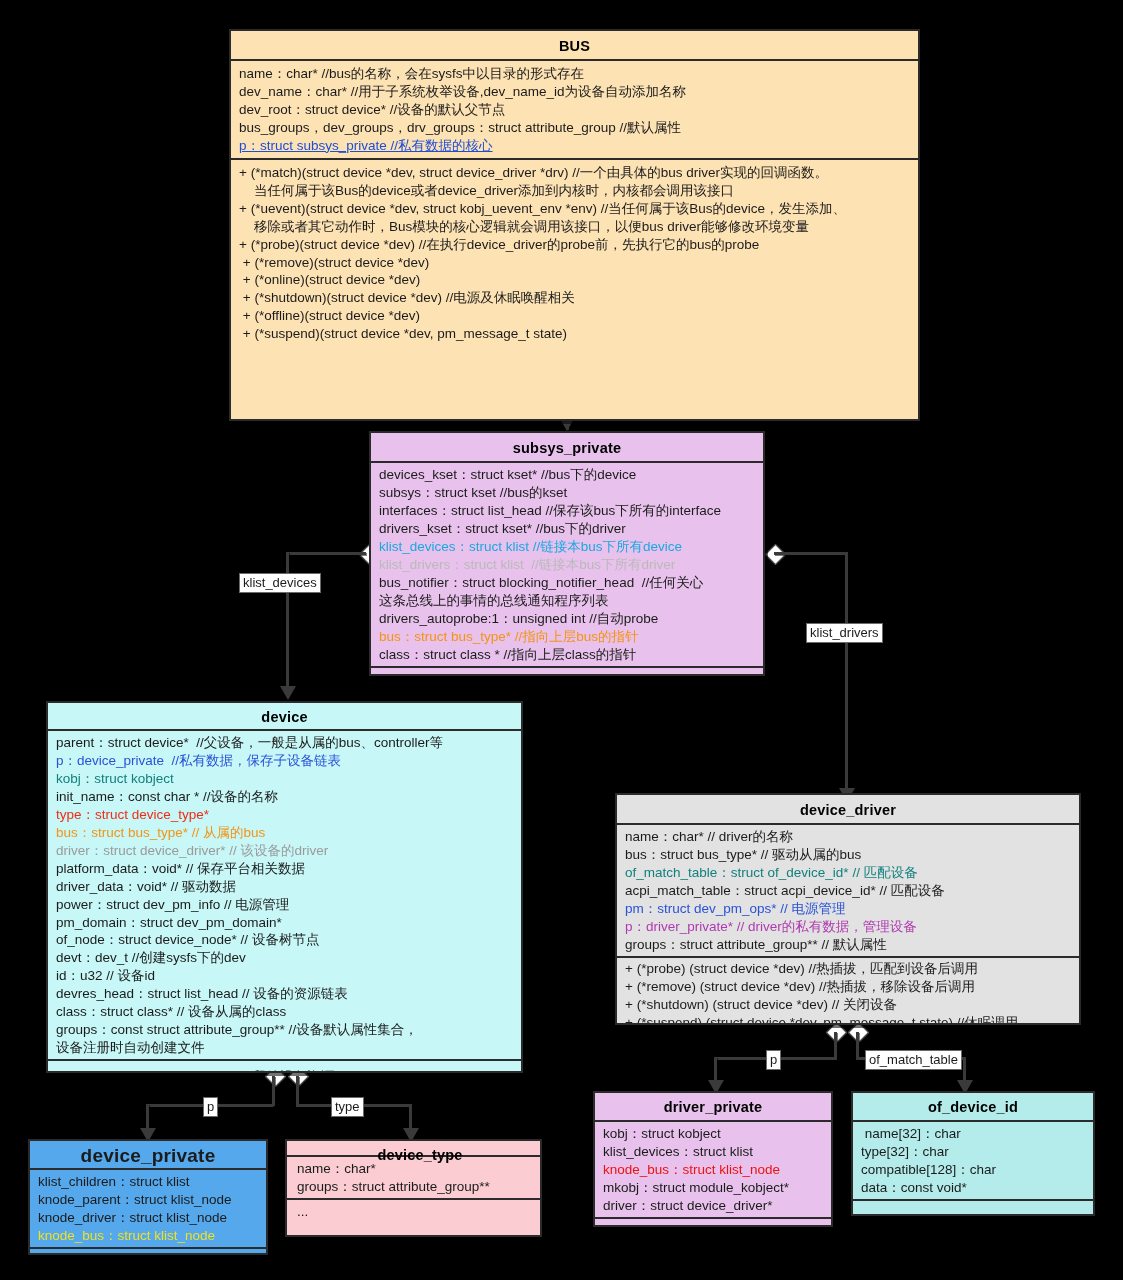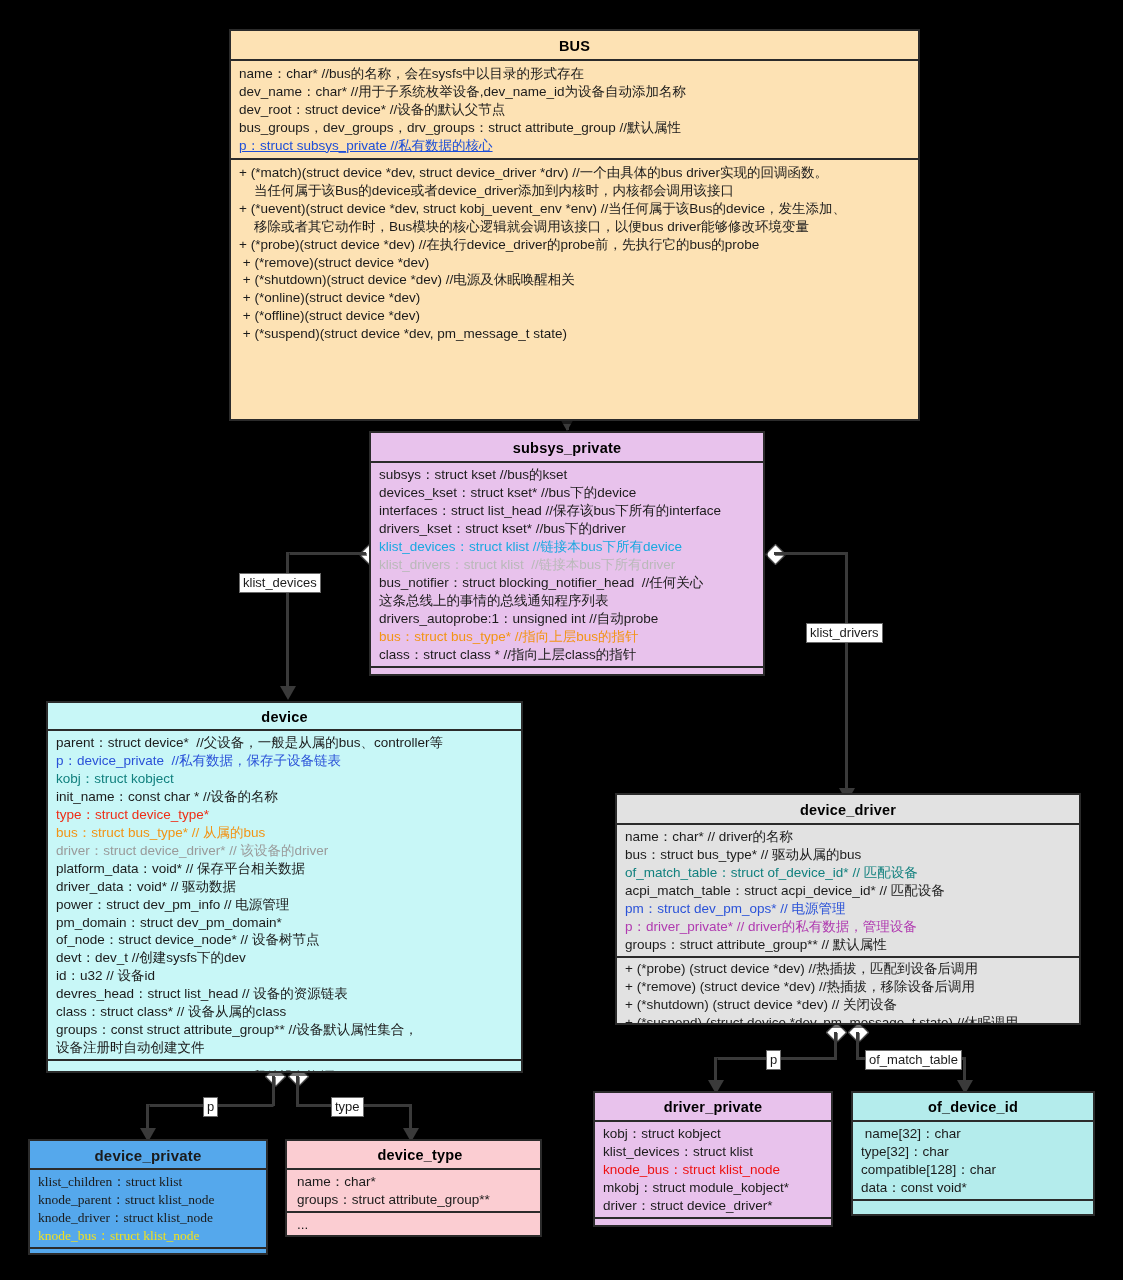"+ (*shutdown)(struct device *dev)" div.row { order: before "+ (*online)(struct device *dev)" -> after "+ (*online)(struct device *dev)" }
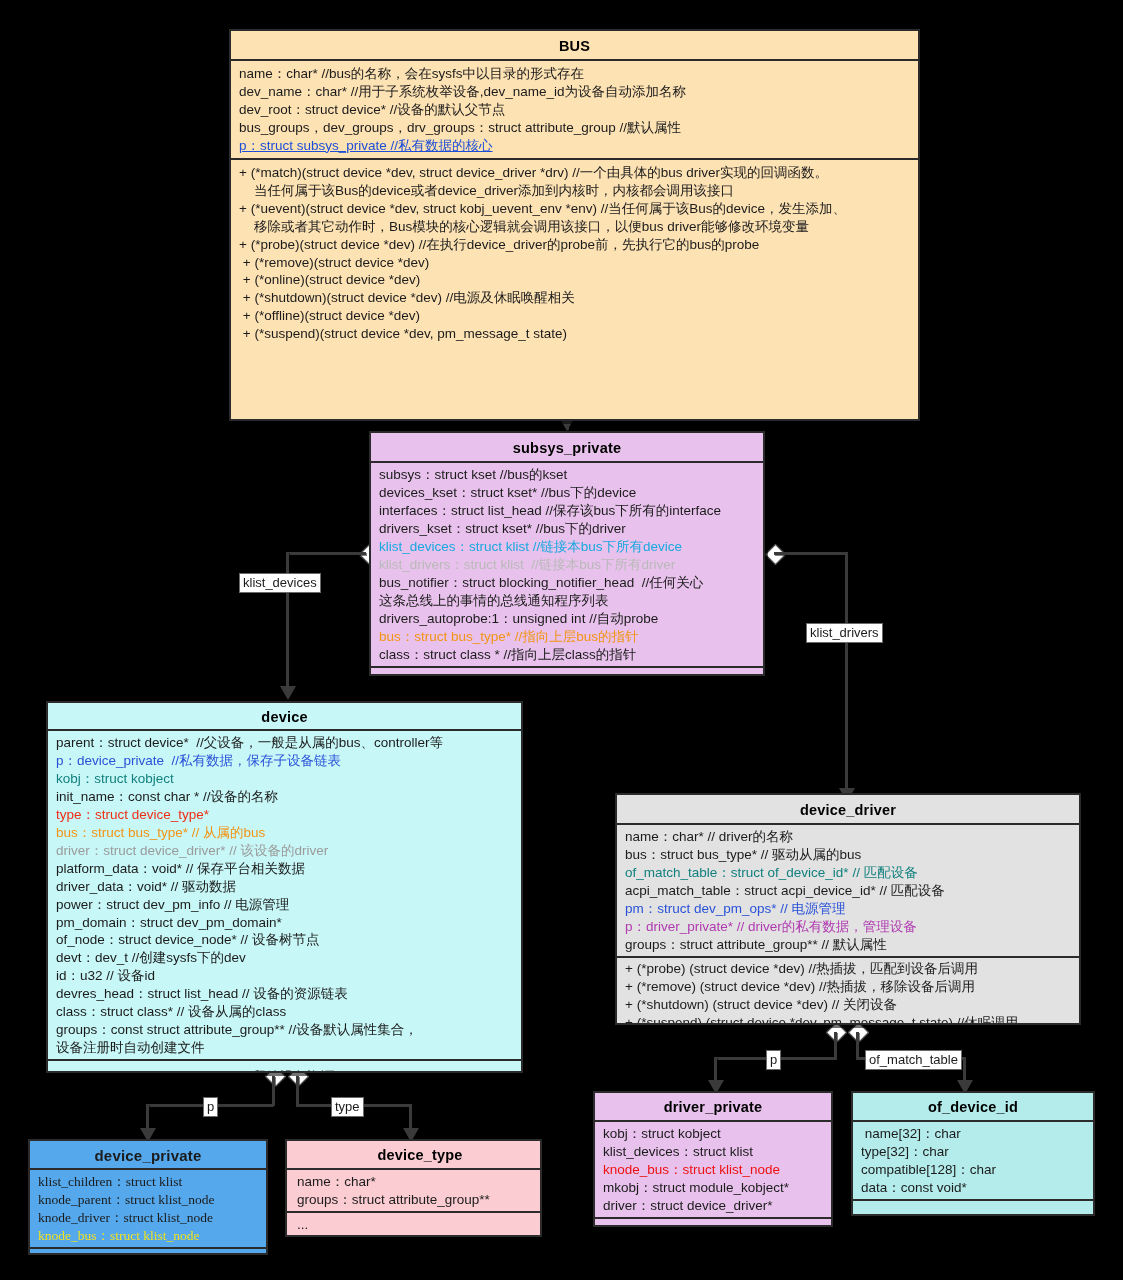"subsys：struct kset //bus的kset" div.row { order: before "devices_kset：struct kset* //bus下的device" -> after "devices_kset：struct kset* //bus下的device" }
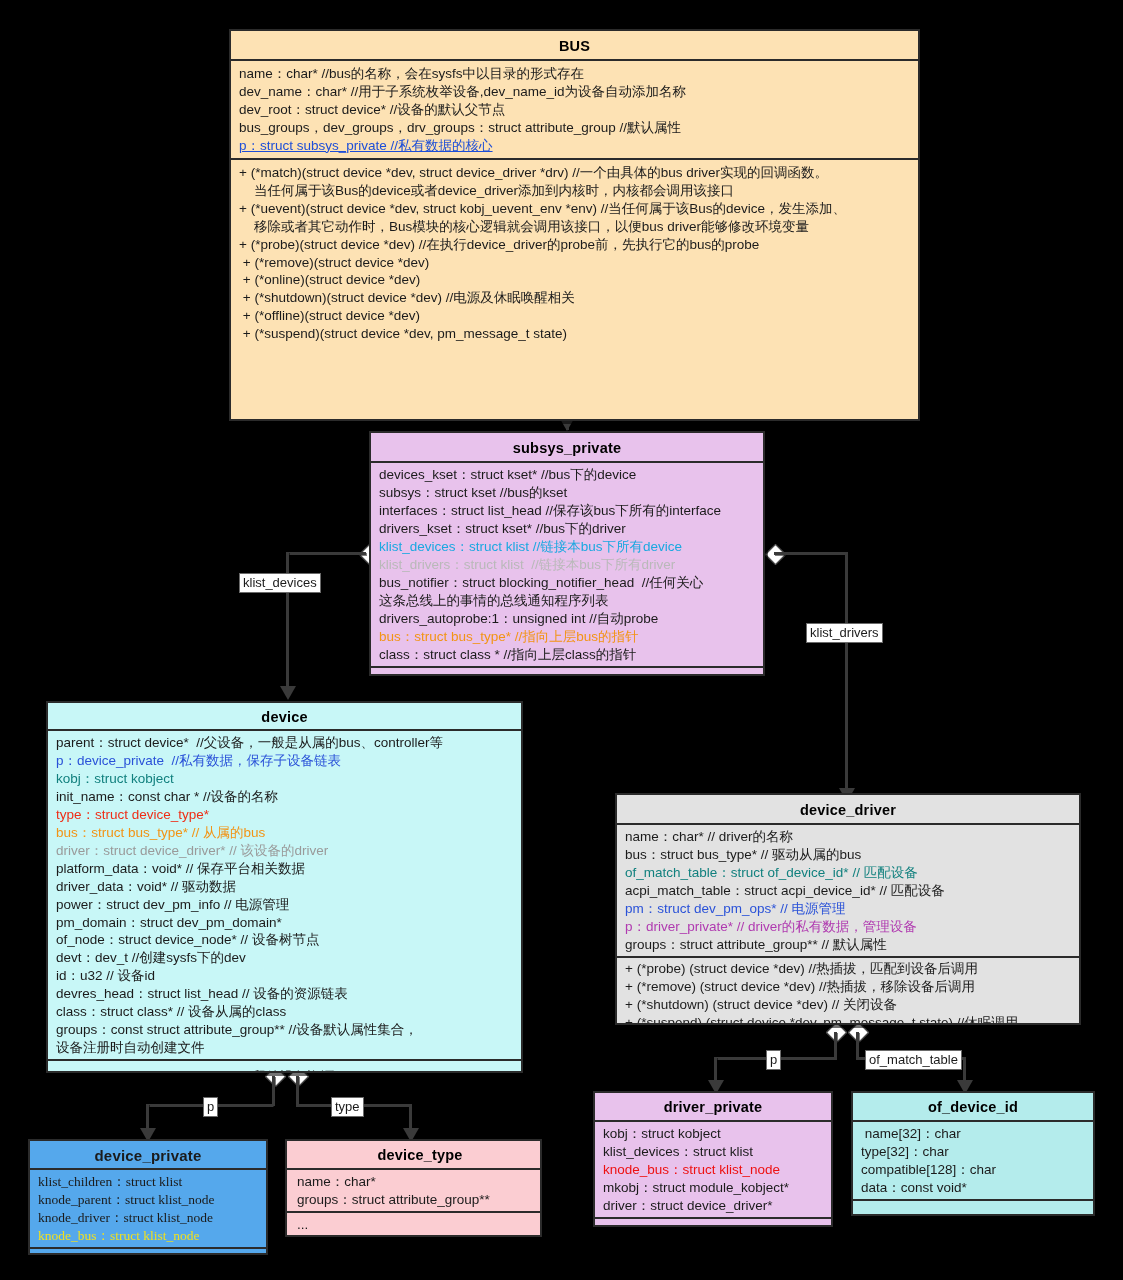"device_private" div.hdr { font-size: 15px -> 19px }
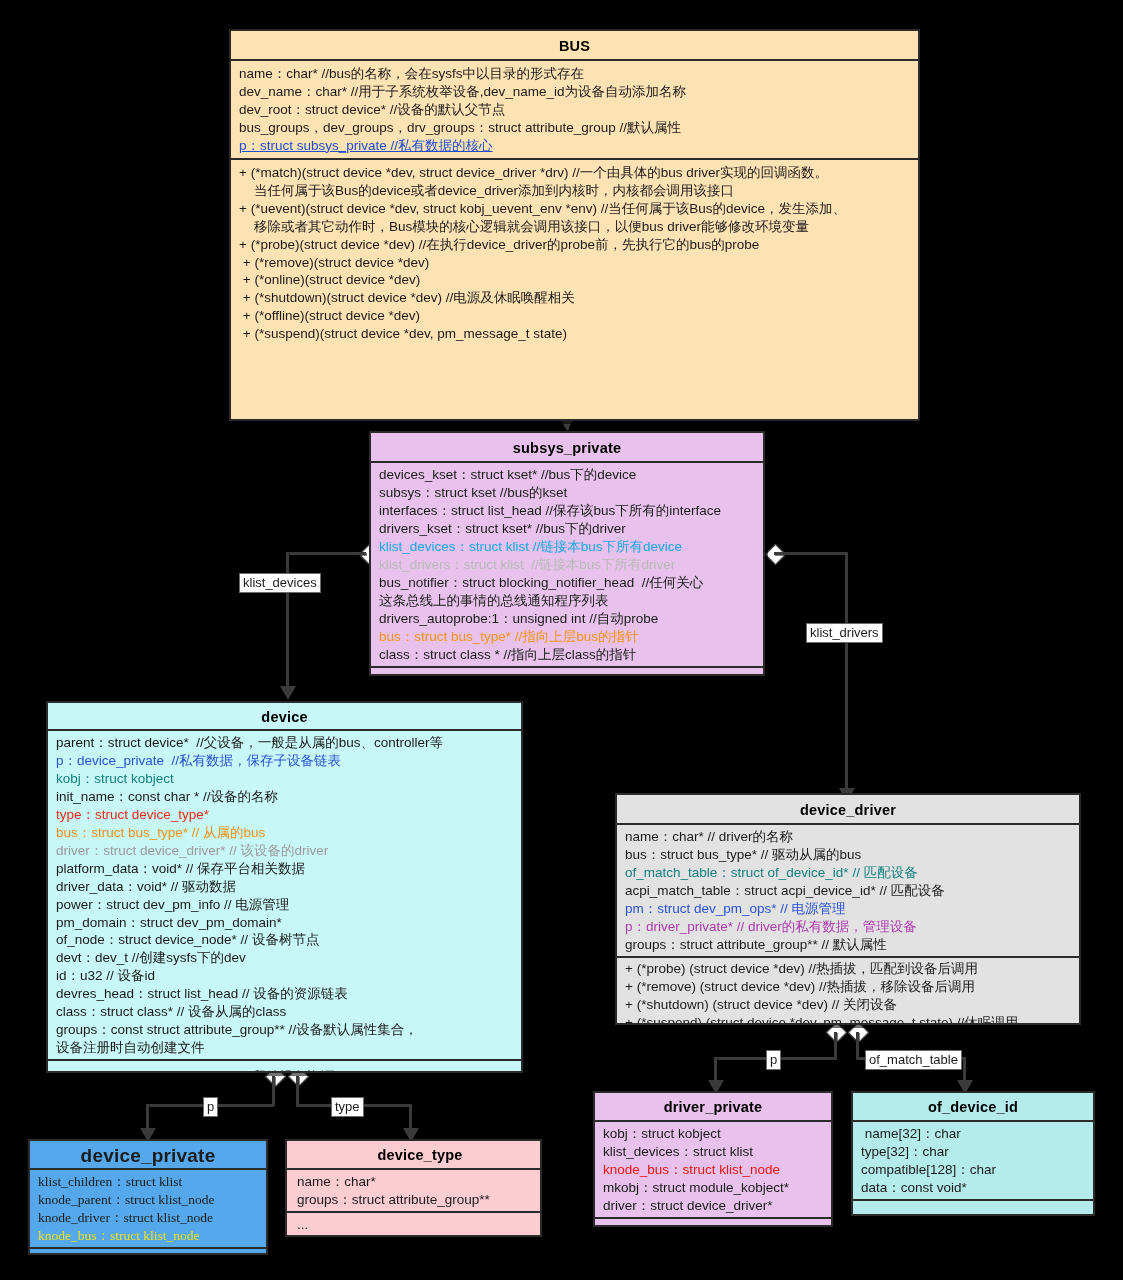"device_type" div.hdr { height: 29px -> 16px }
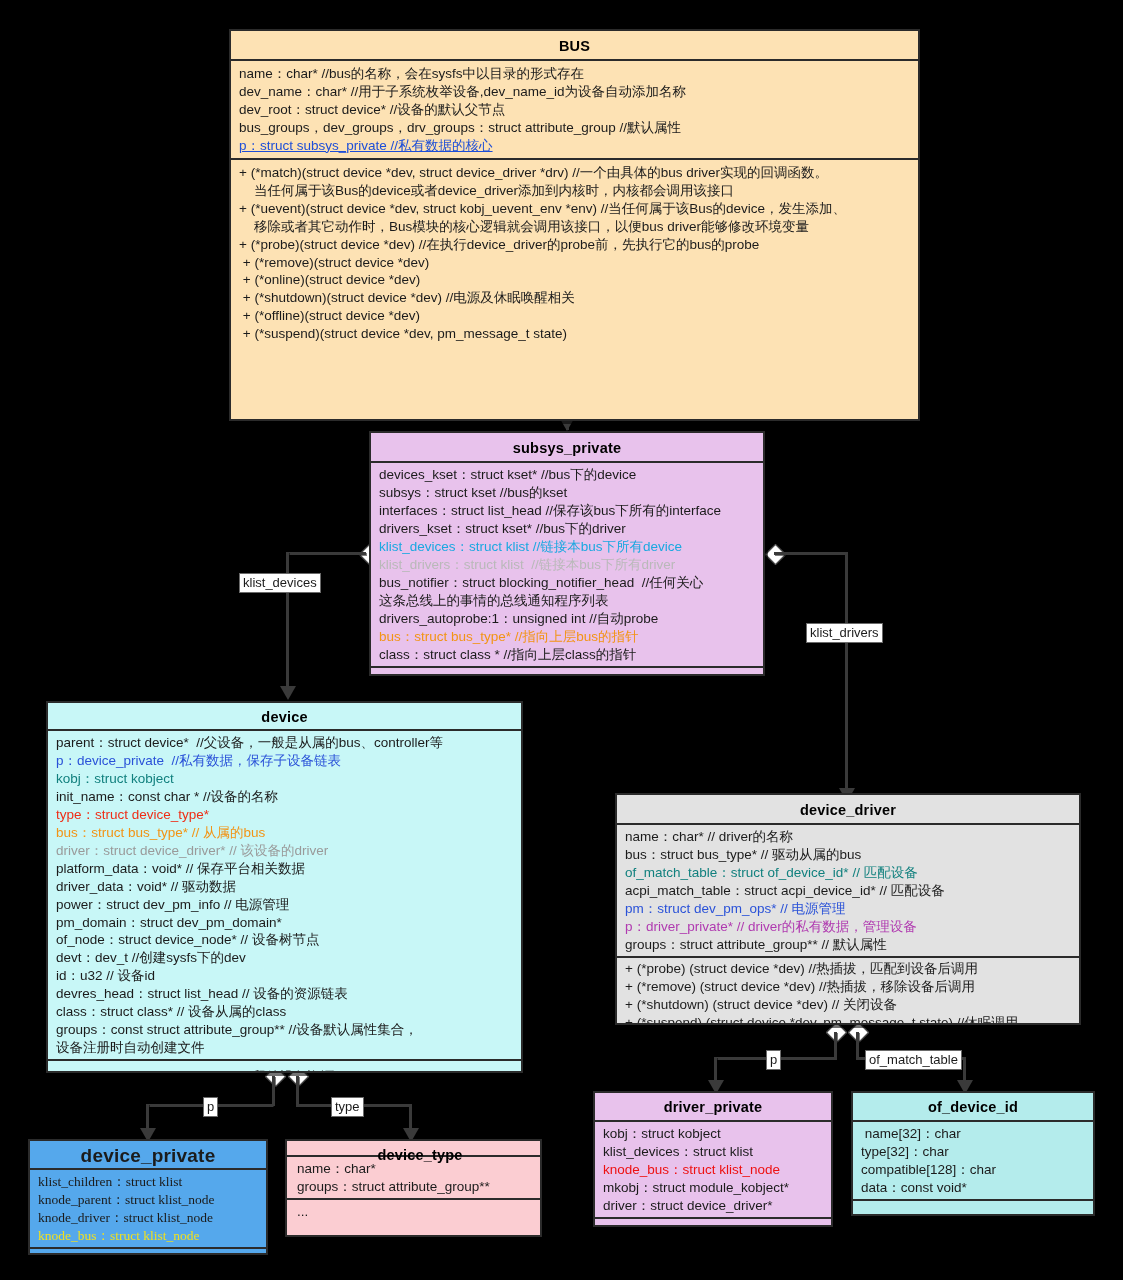"klist_children：struct klist" div.sec { font-family: Liberation Serif, serif -> none }
